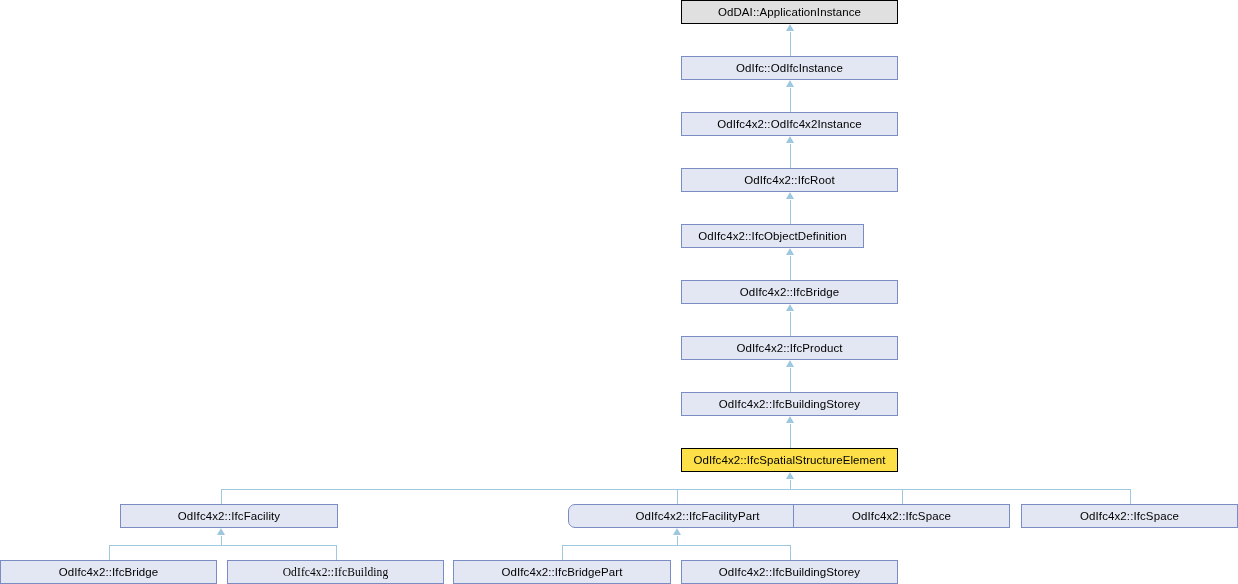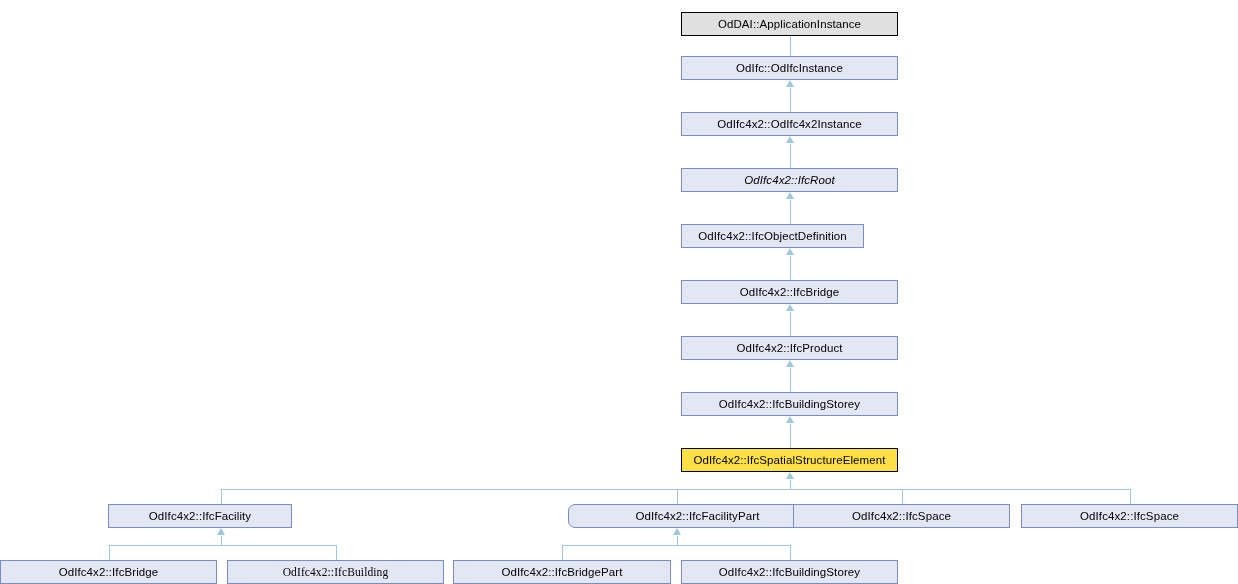"OdDAI::ApplicationInstance" div.node { top: 12px -> 0px }
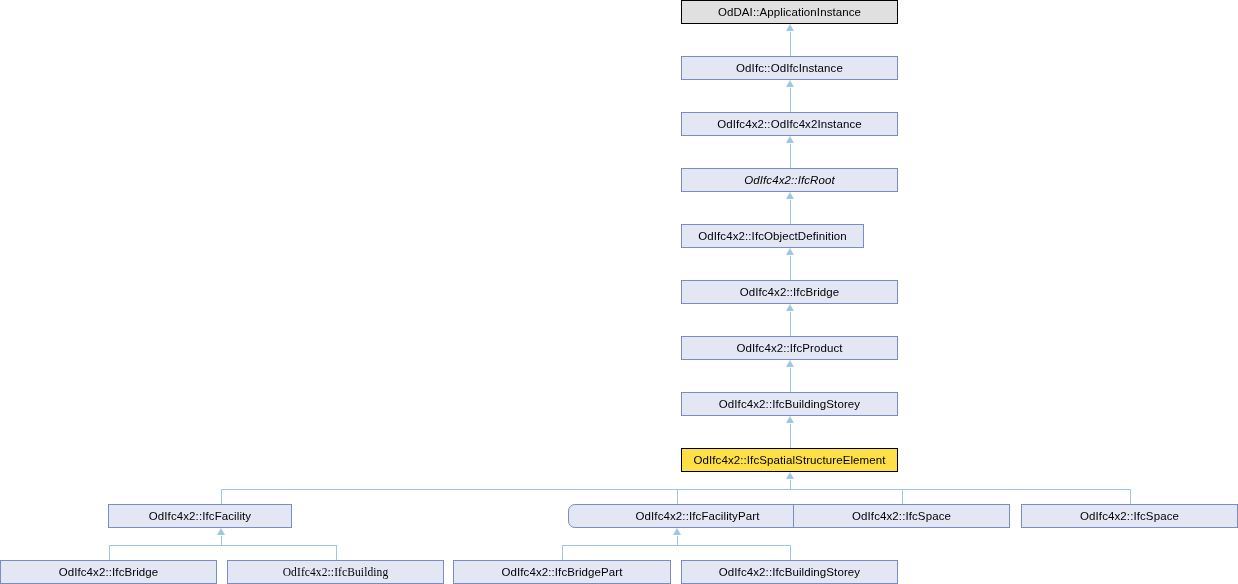"OdIfc4x2::IfcRoot" div.node { font-style: italic -> none }
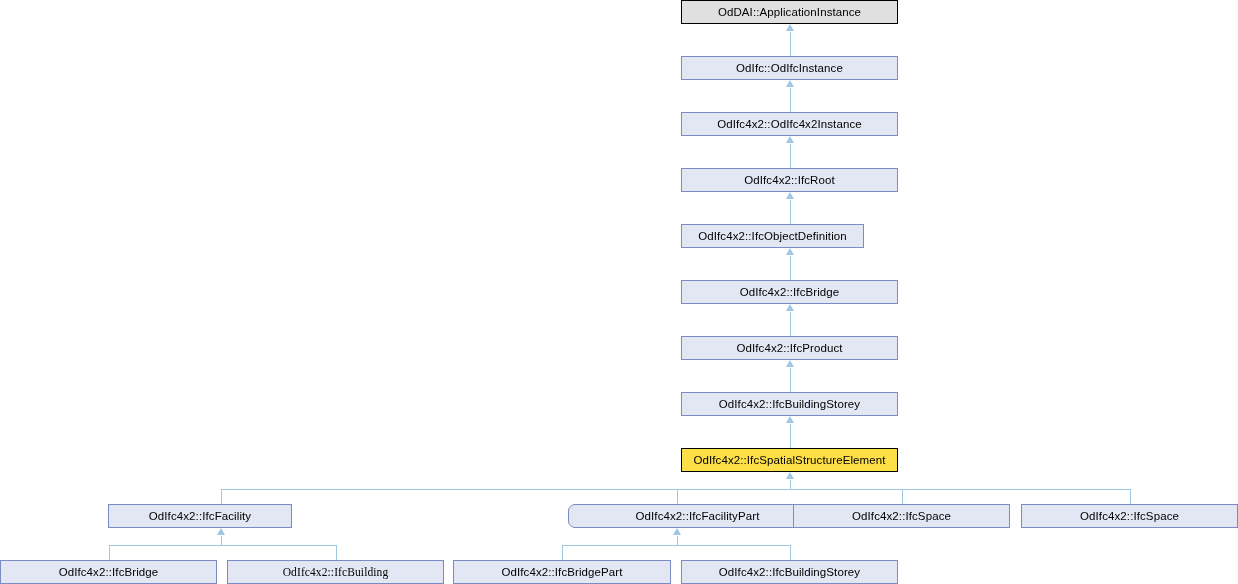"OdIfc4x2::IfcFacility" div.node { left: 108px -> 120px; width: 184px -> 218px }
